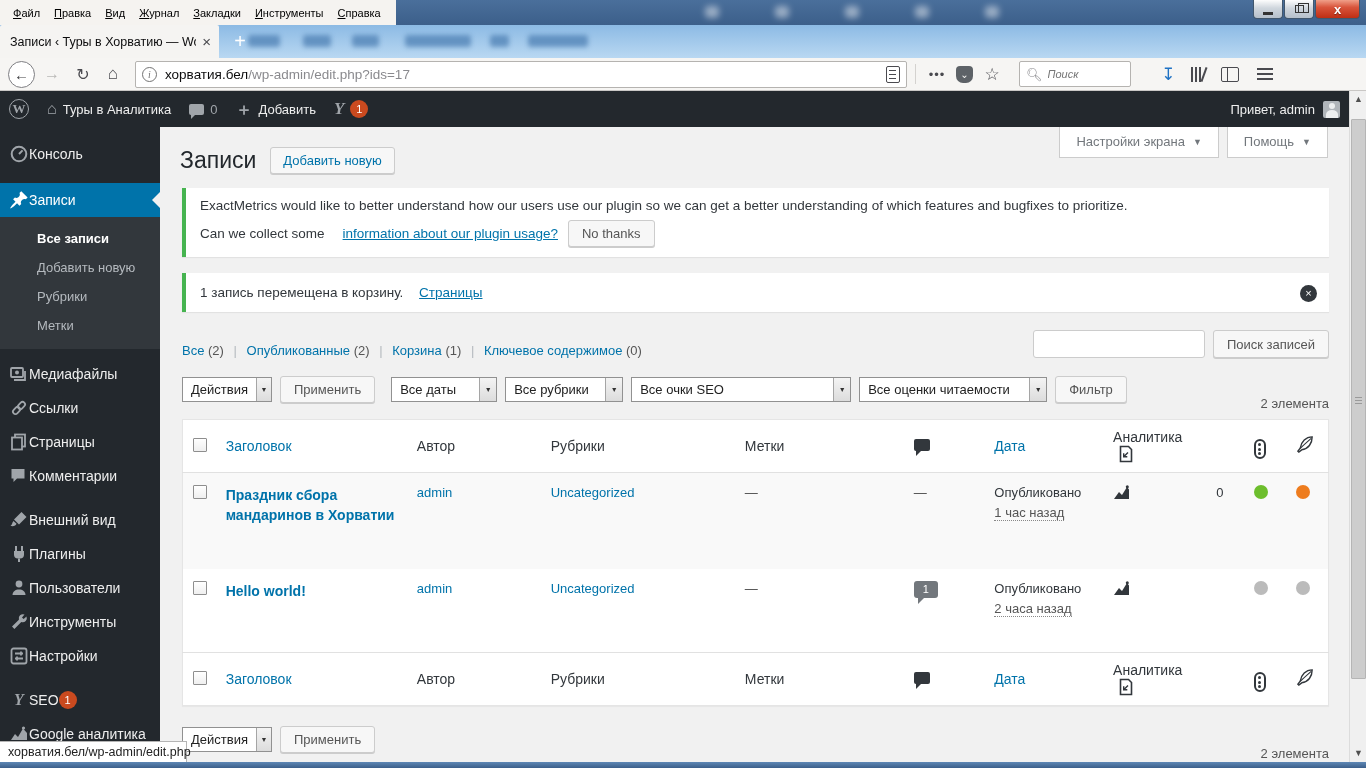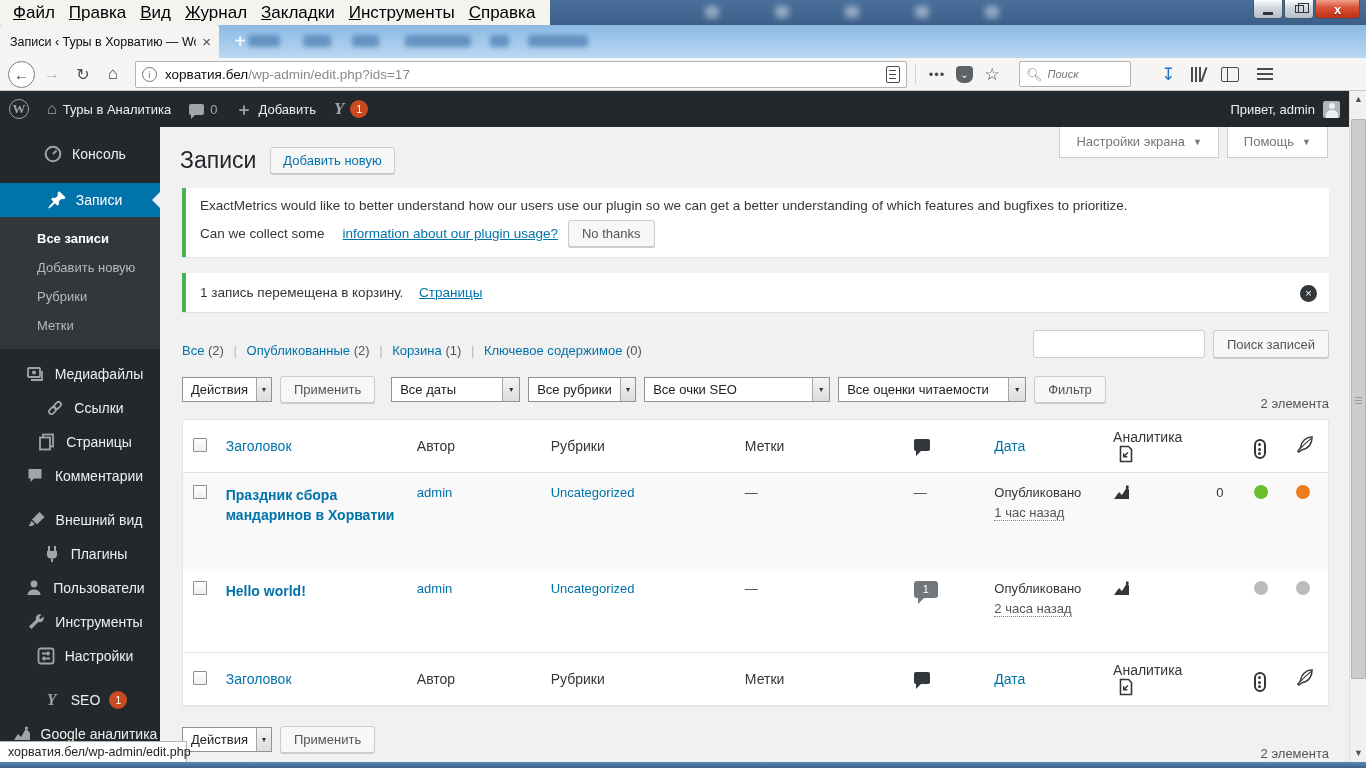"Файл" .menubar .mi { font-size: 17px -> 11px }
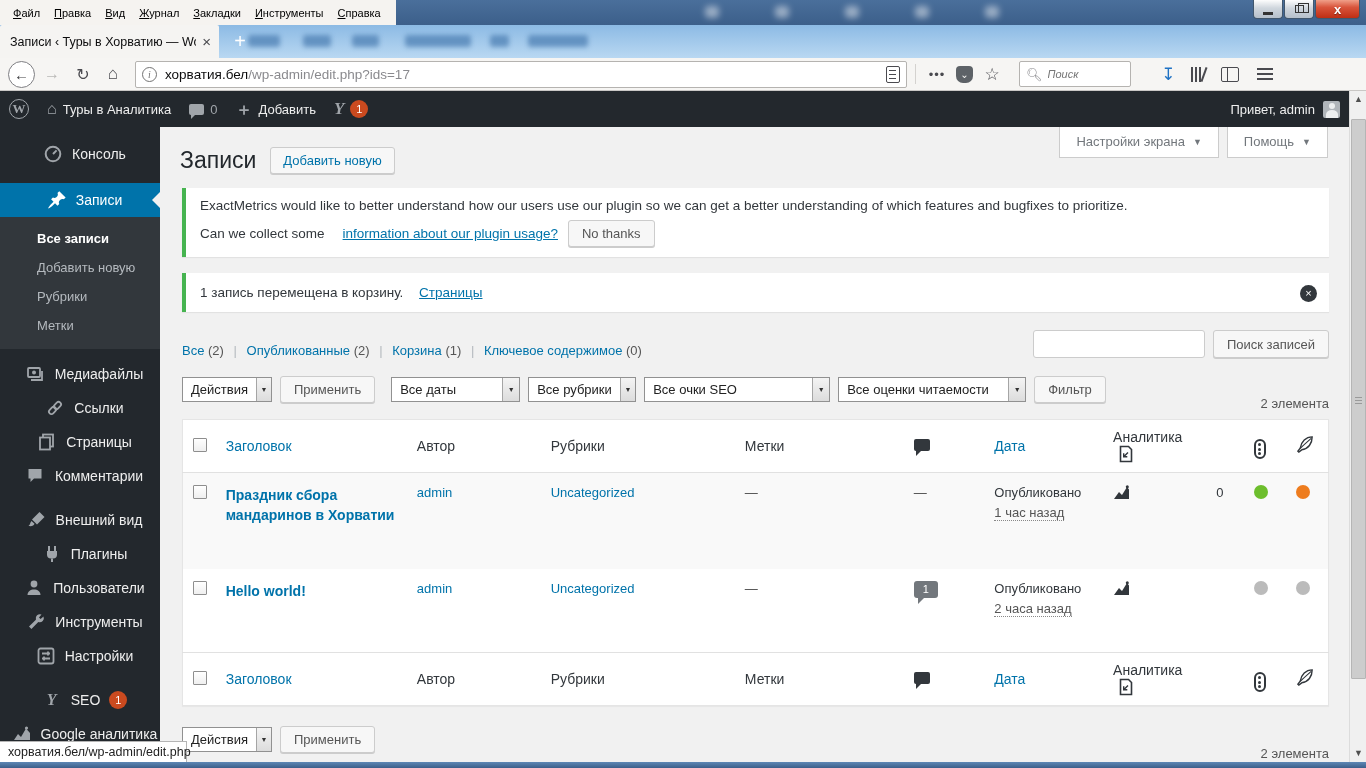"Консоль" .sb-item { gap: 9px -> none; justify-content: center -> none }
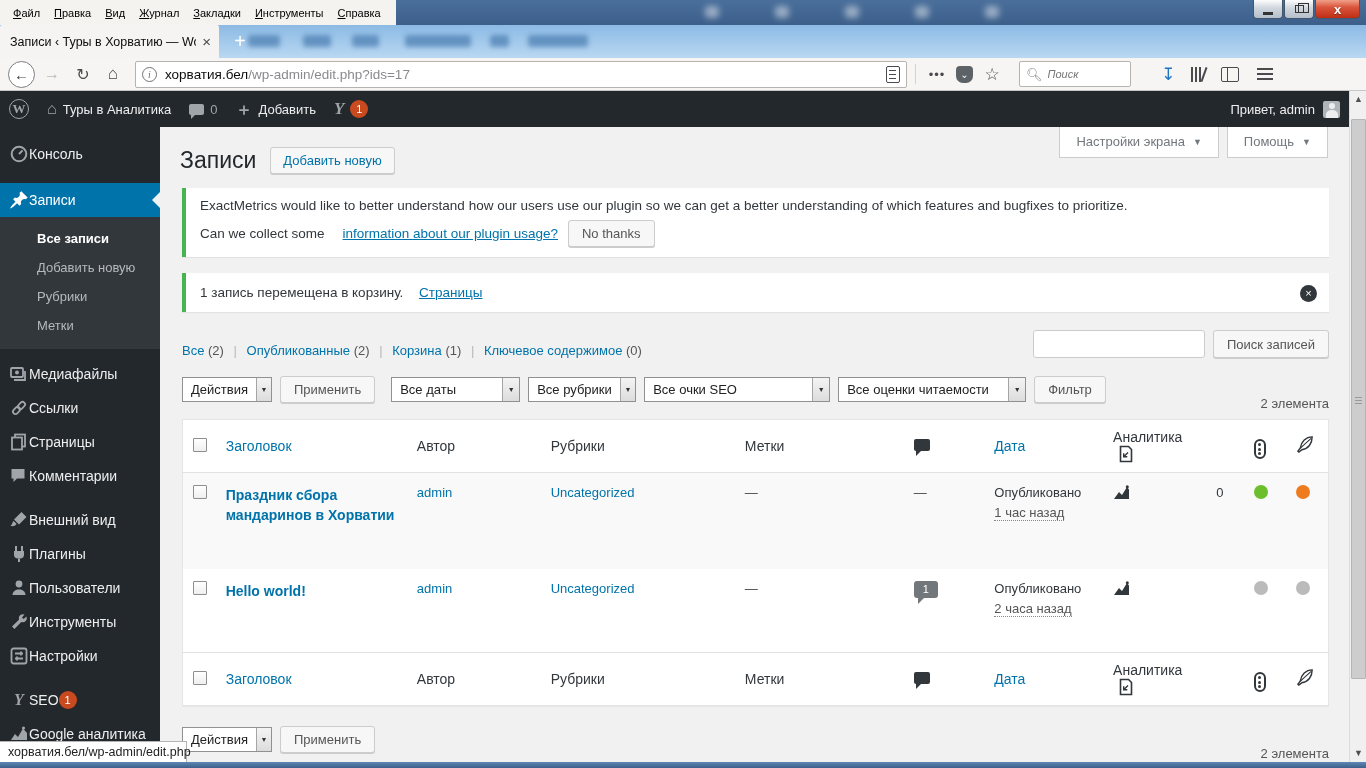"Все даты" div.winsel { width: 129px -> 106px }
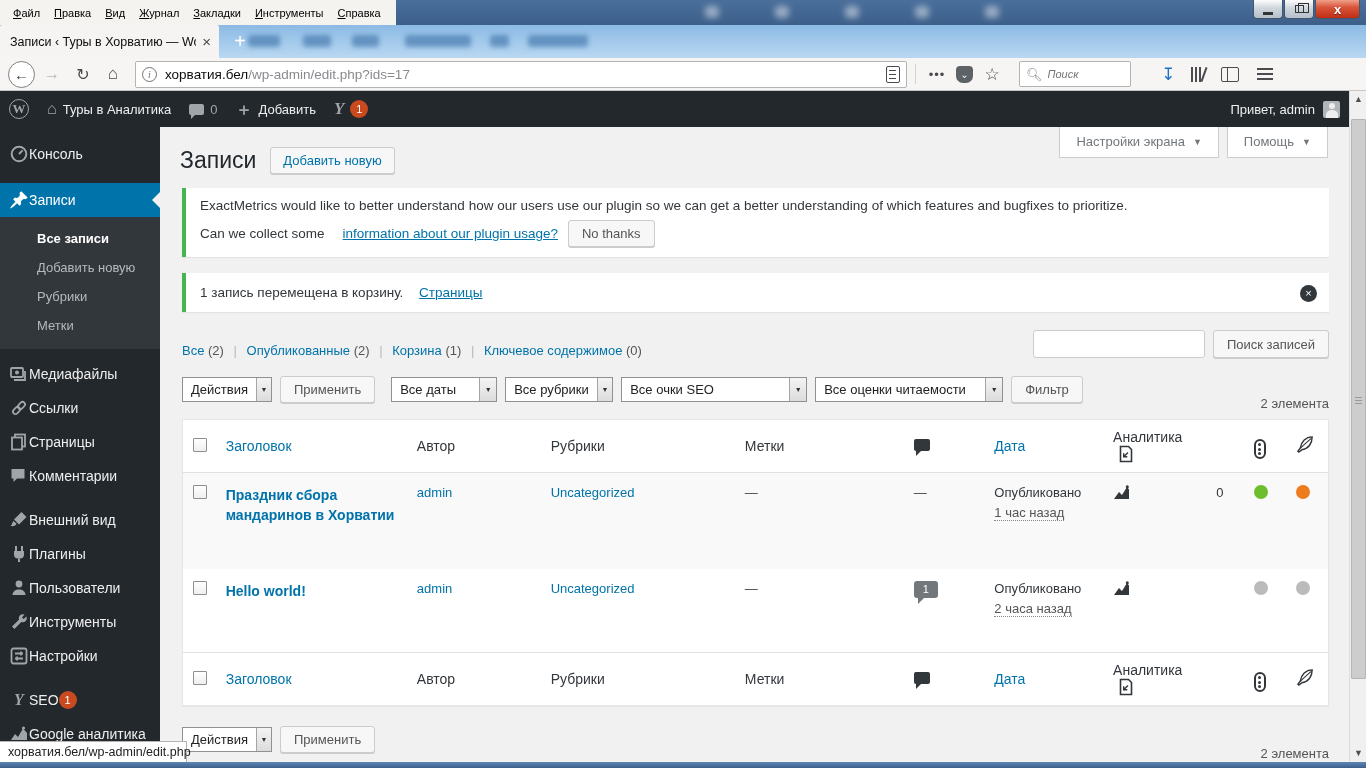"Все рубрики" div.winsel { width: 108px -> 118px }
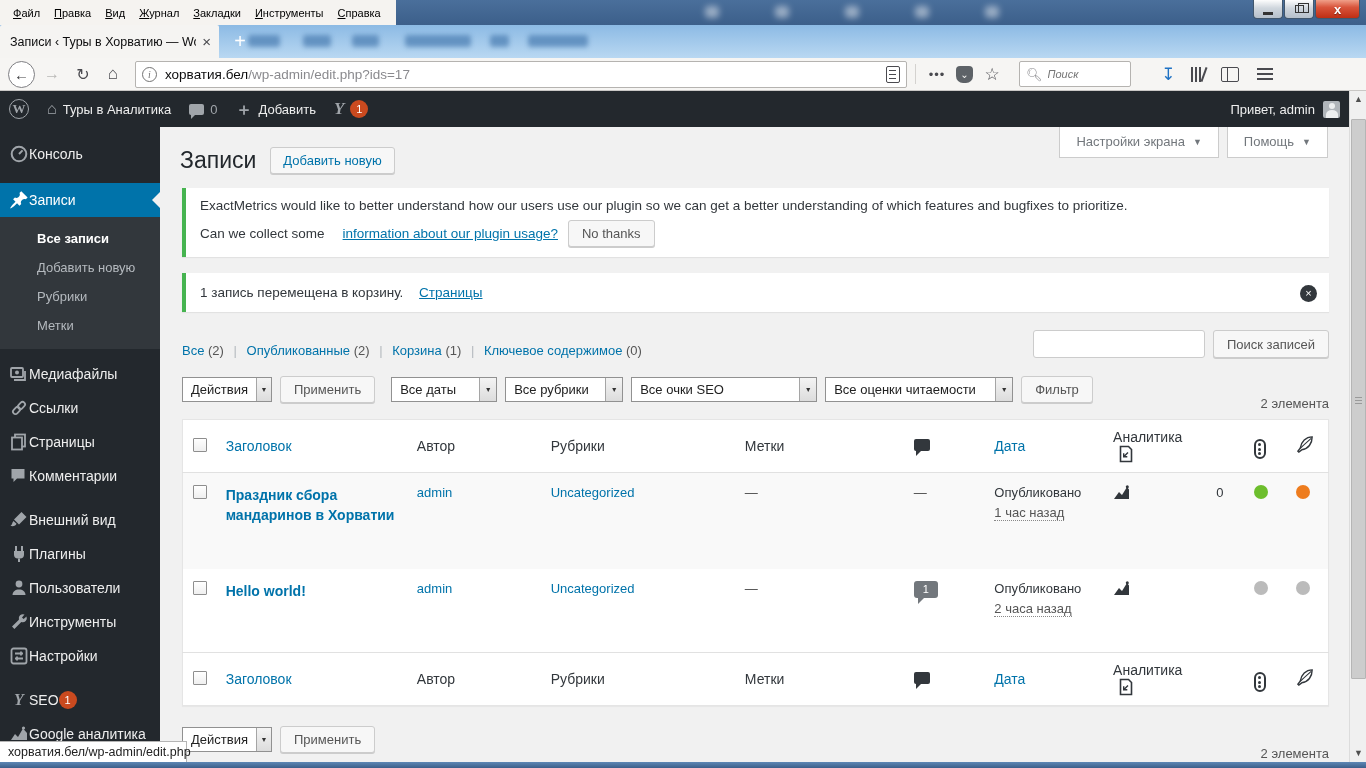"Все очки SEO" div.winsel { width: 186px -> 220px }
